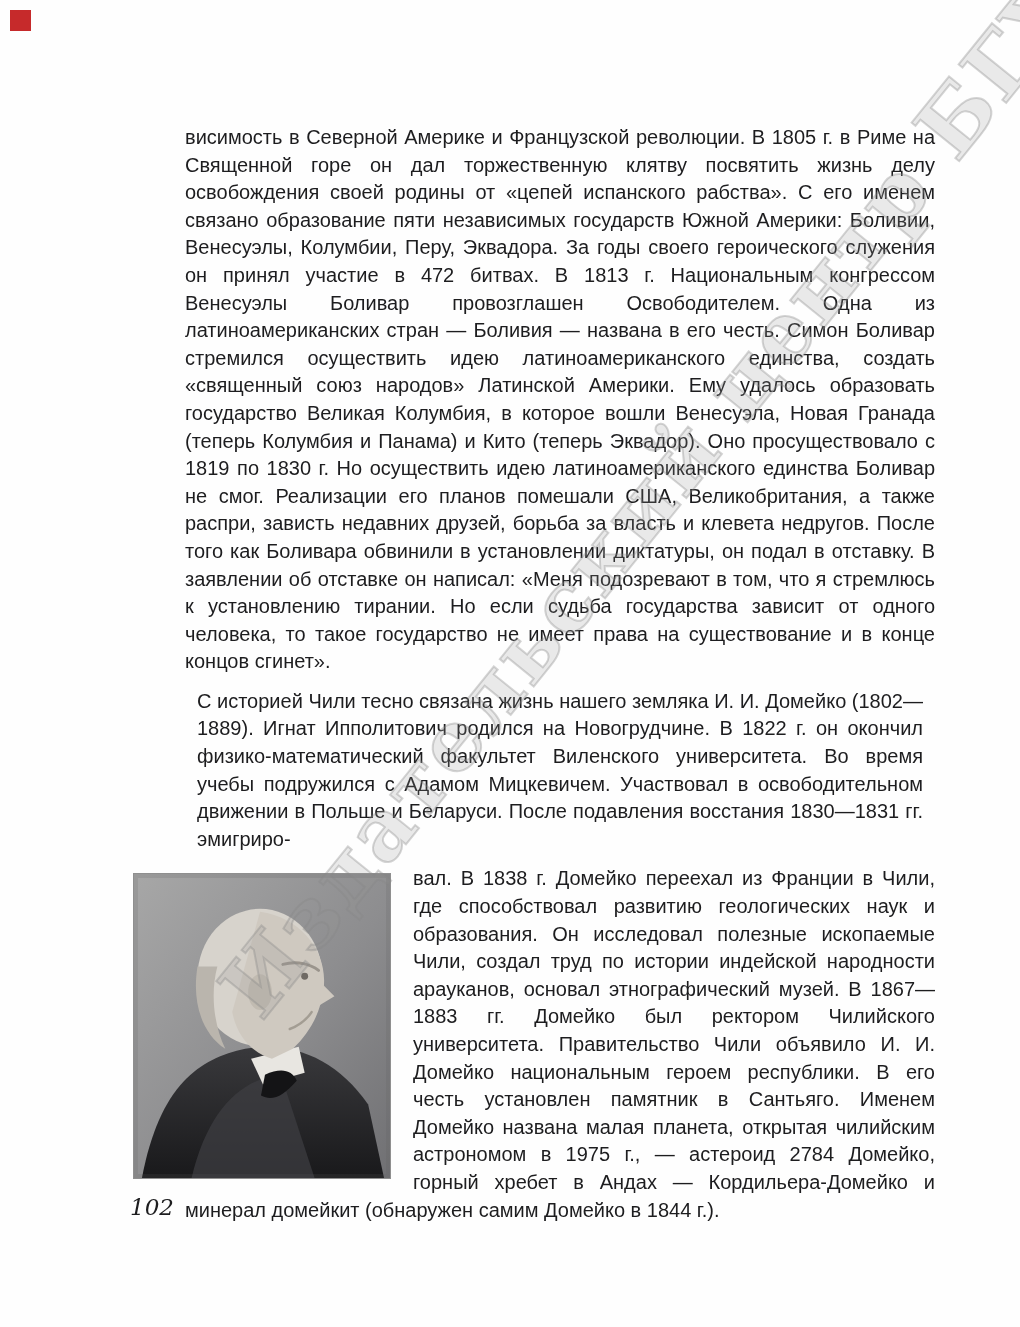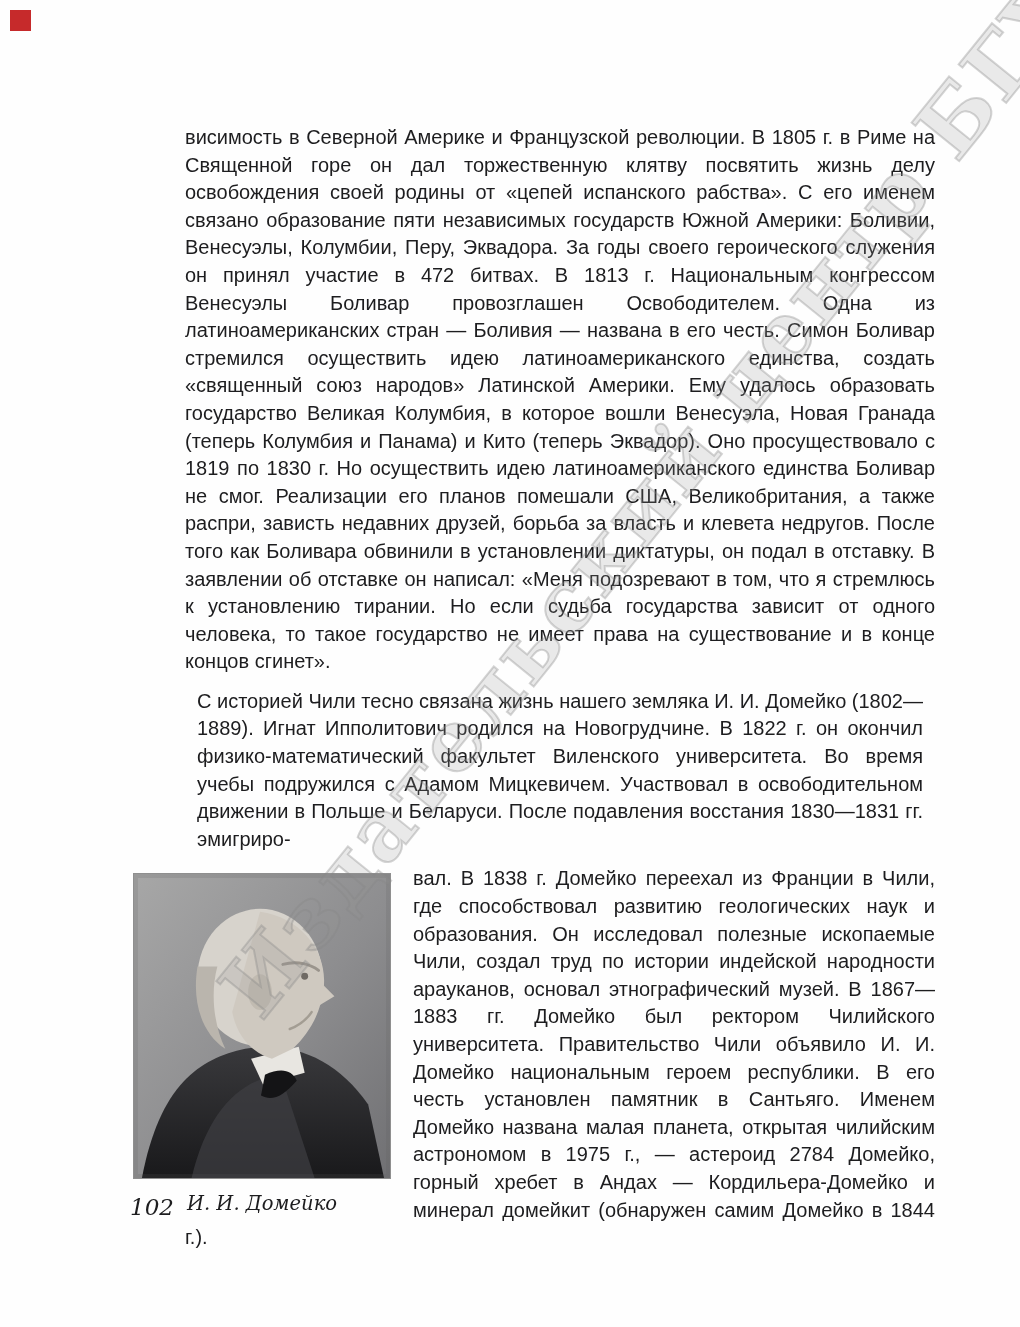"И. И. Домейко" figcaption.photo-caption { html: <figcaption>И. И. Домейко</figcaption> -> none }
